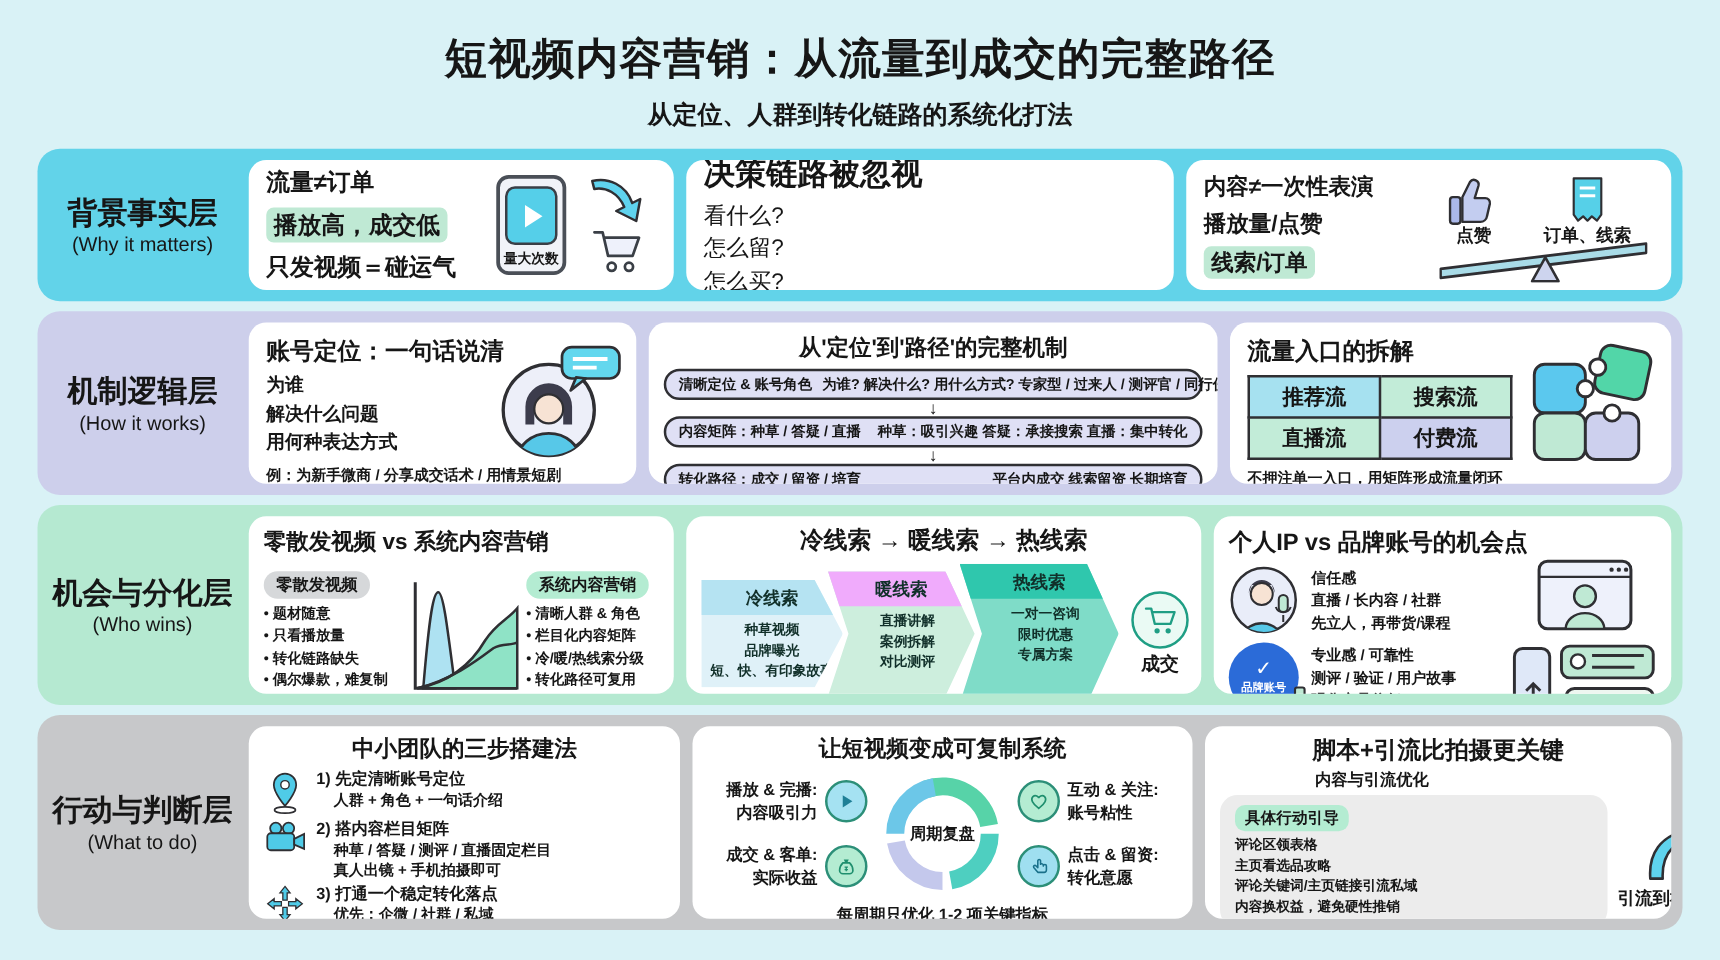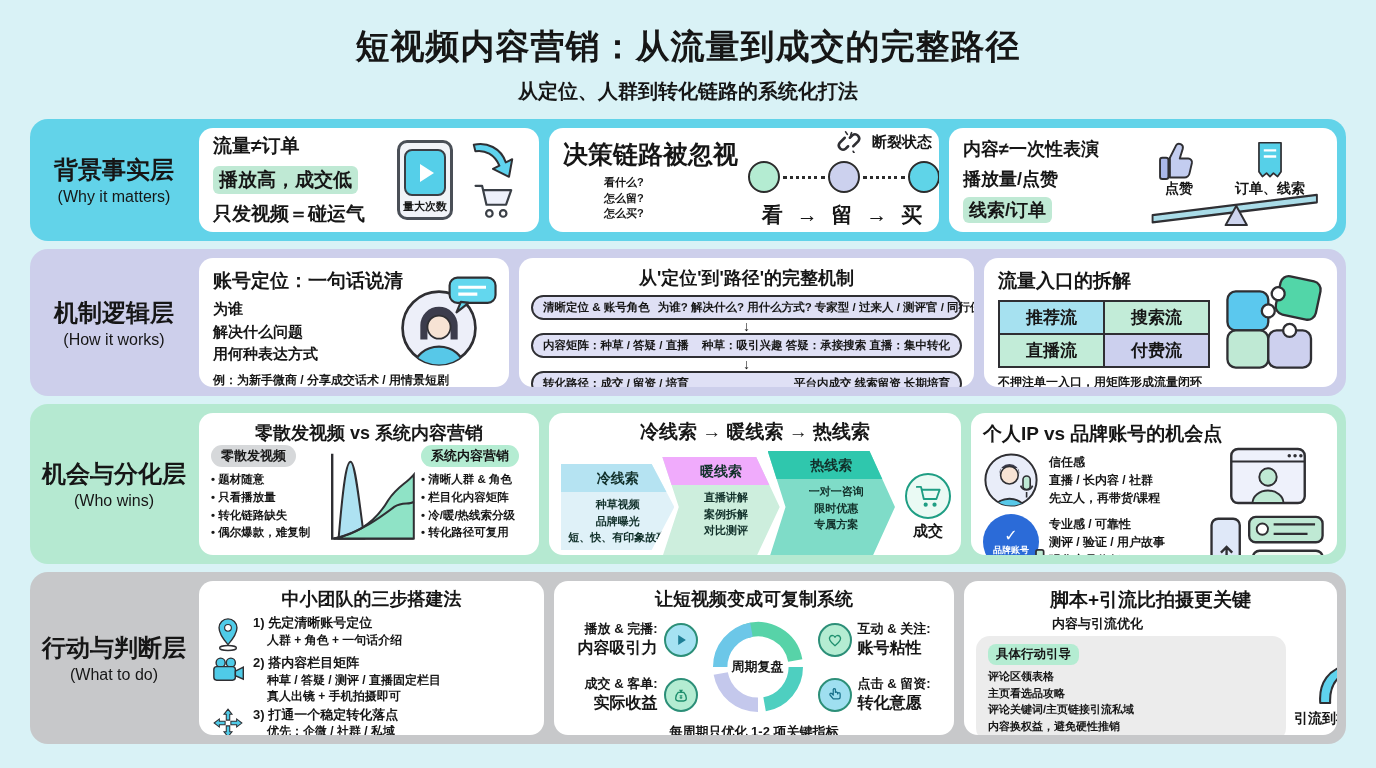"断裂状态" div.c12-right { html: <div> <div> <svg> <path></path> <path></path> <path></path> </svg> <span>断裂状态</span> </div> <div> <span></span> <span></span> <span></span> <span></span> <span></span> </div> <div>看 → 留 → 买</div> </div> -> none }
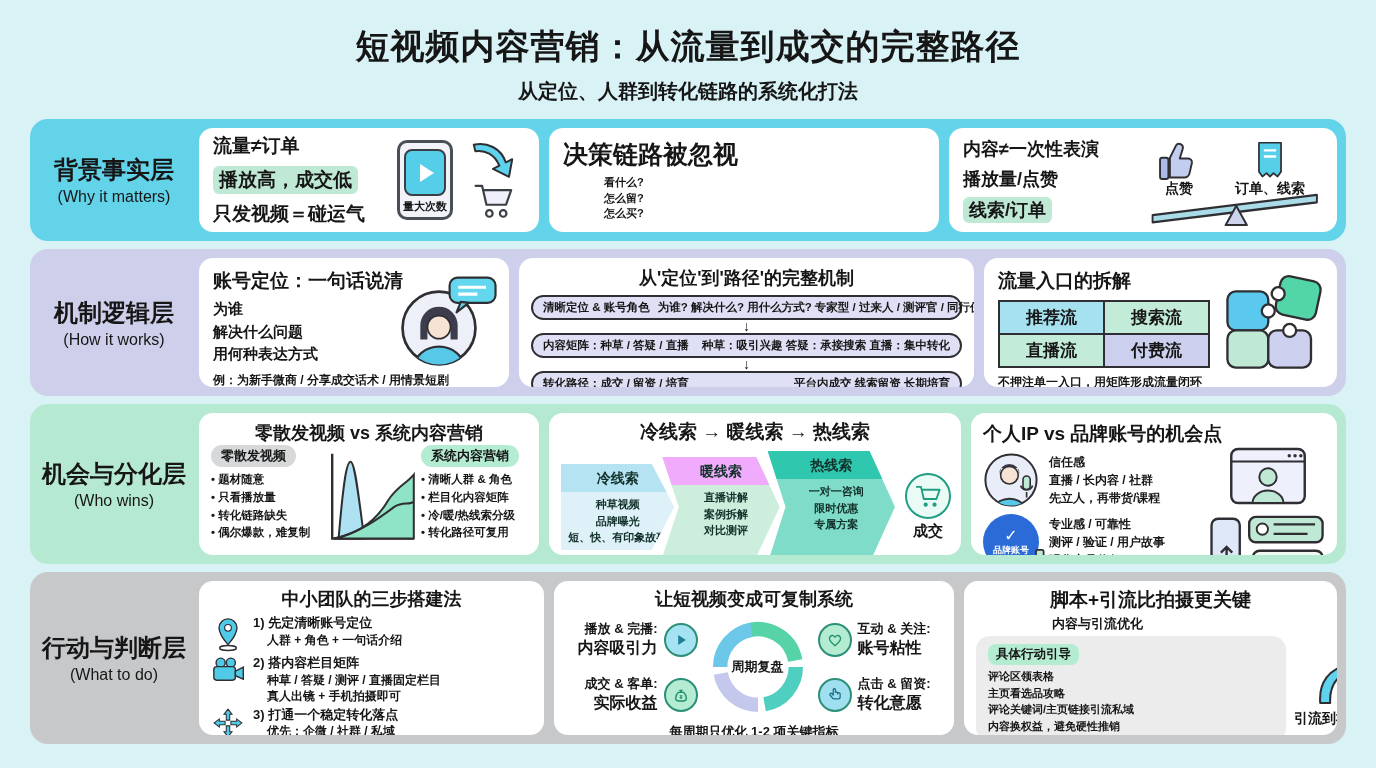"看什么?" .c12-q { font-size: 11px -> 18px; font-weight: bold -> normal; margin-left: 41px -> none }
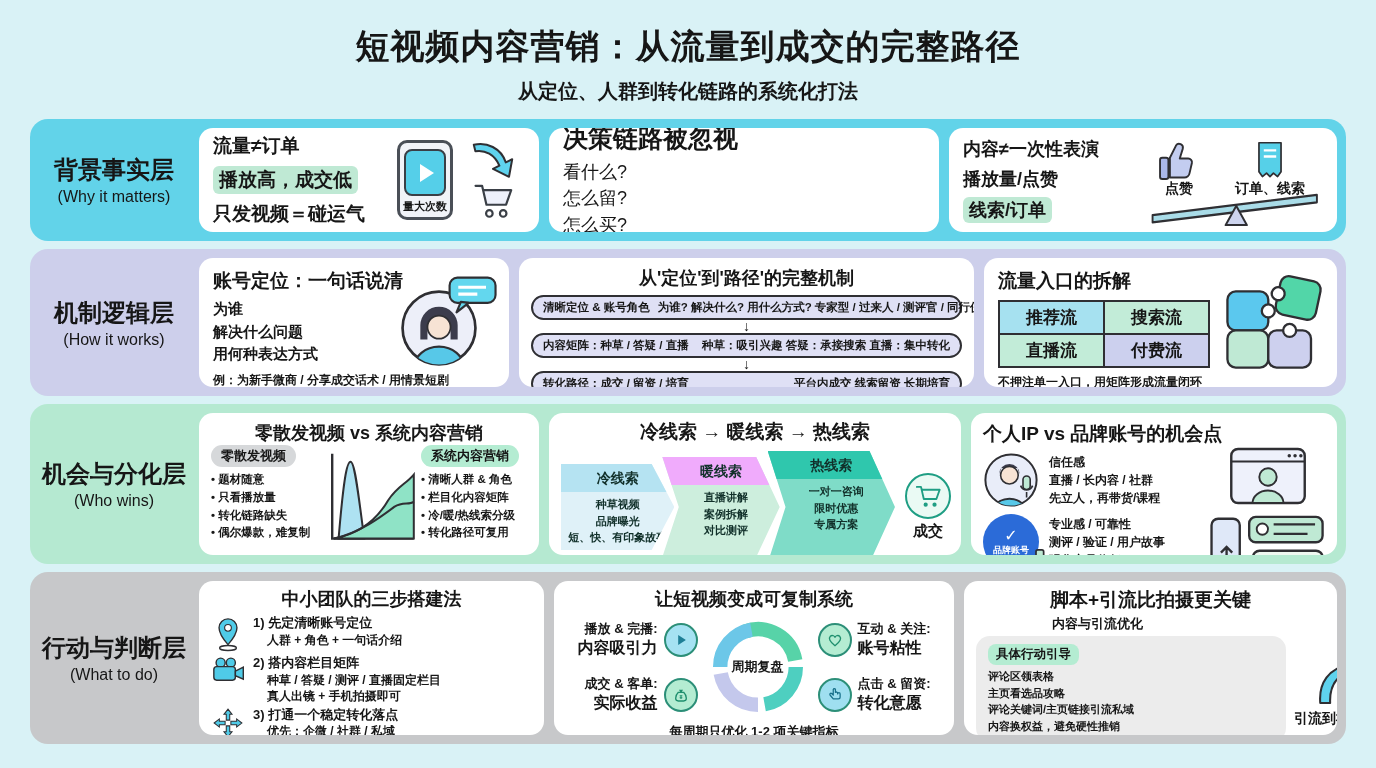"零散发视频 vs 系统内容营销" .c31-title { margin-bottom: 0 -> 12px; text-align: center -> left }
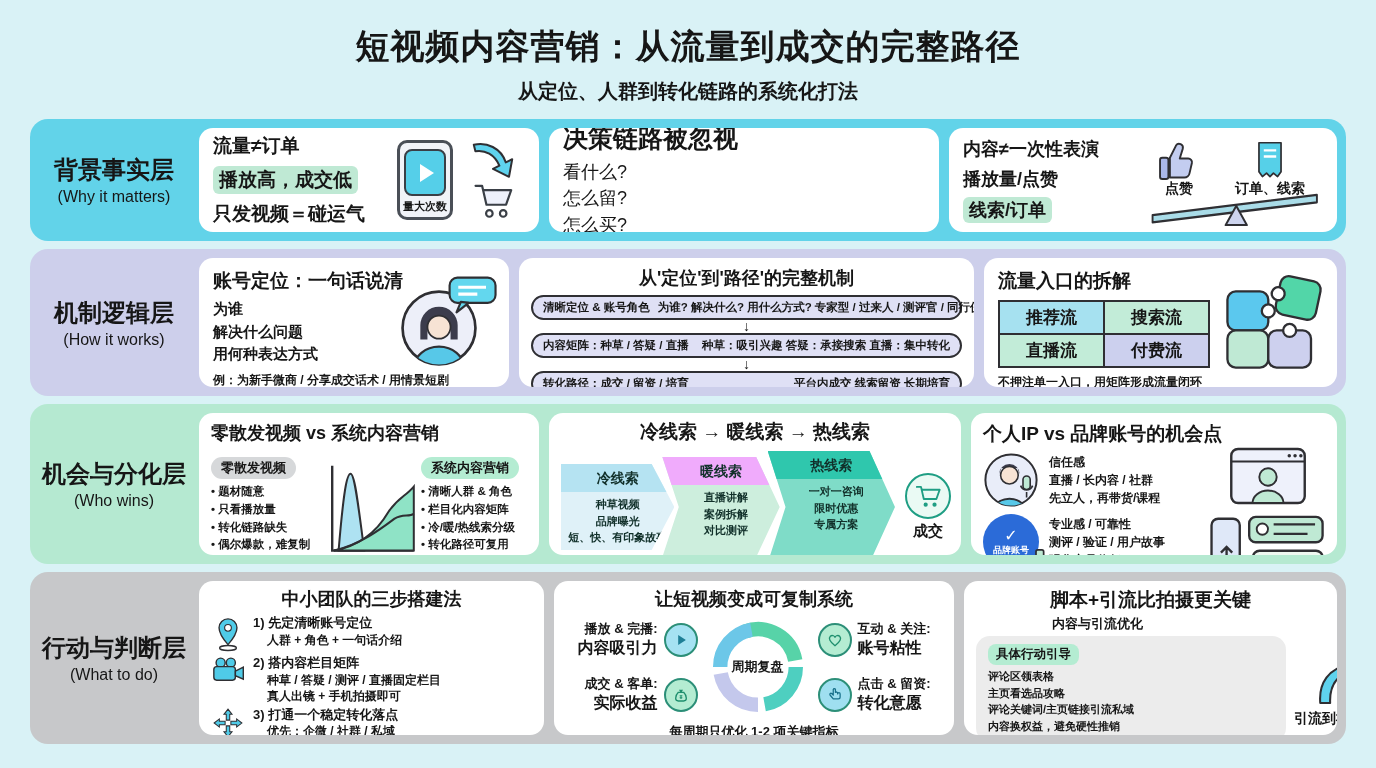"内容吸引力" .m-desc { font-size: 16px -> 13px }
